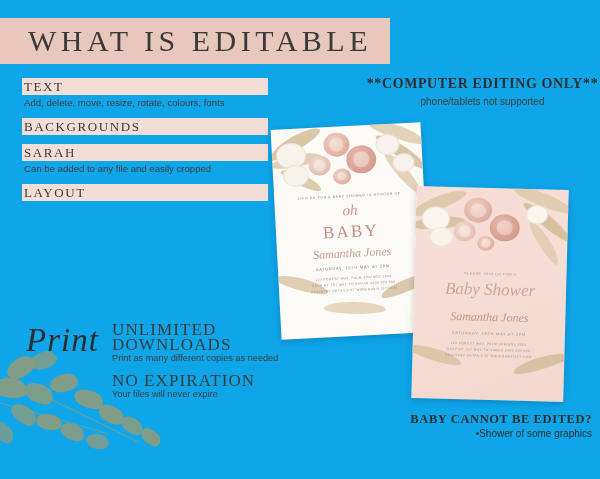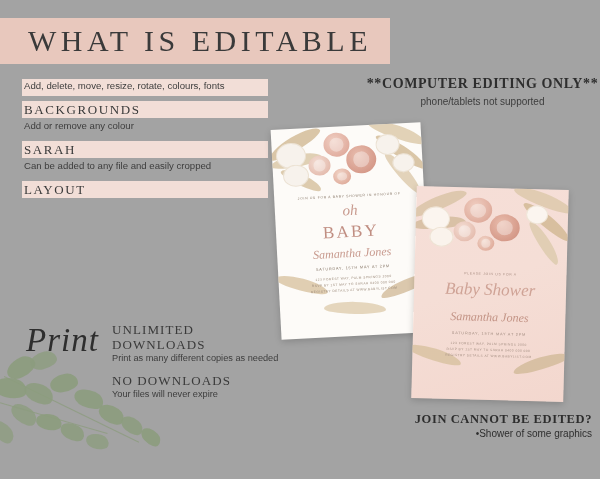"WHAT IS EDITABLE" .page { background: #a3a3a3 -> #0ea5e9 }
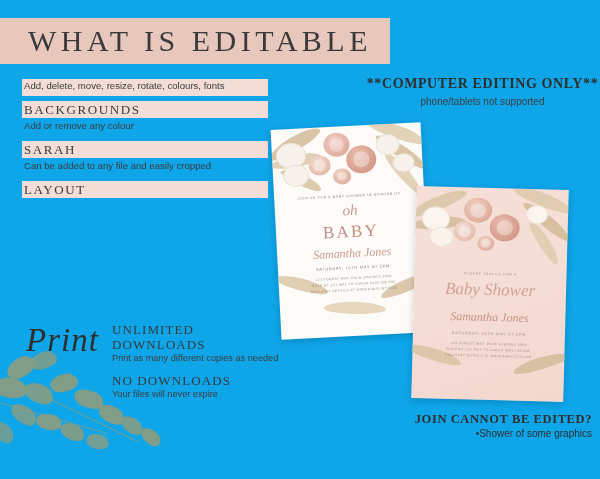"TEXT" div.f-title { html: none -> <div>TEXT</div> }
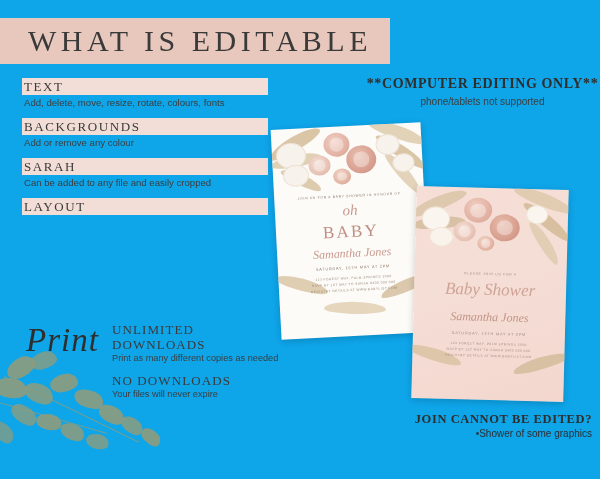"Add or remove any colour" div.f-desc { html: <div>Add or remove any colour</div> -> none }
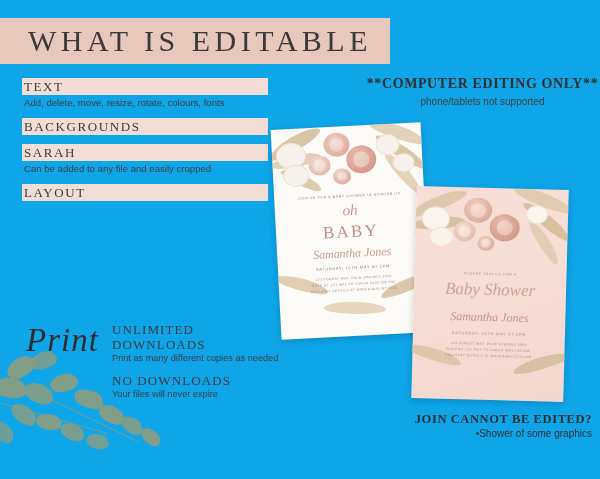"UNLIMITED DOWNLOADS" .plus-item .p-title { font-size: 13px -> 17px }
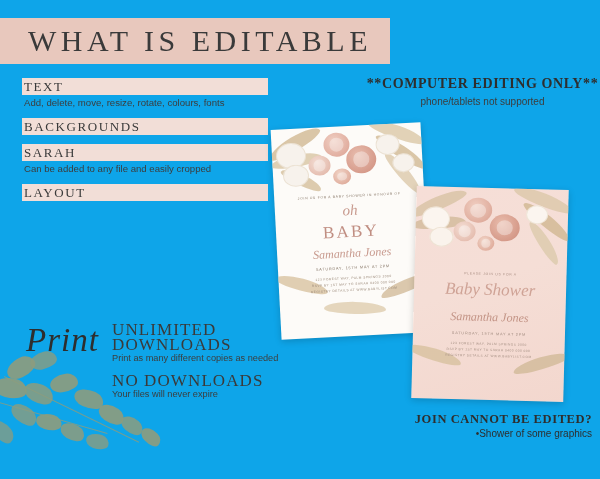"NO DOWNLOADS" div.p-title { text: DOWNLOADS -> EXPIRATION }
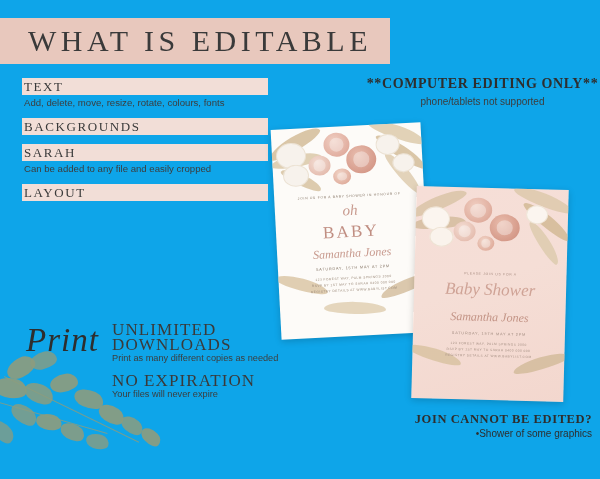"JOIN CANNOT BE EDITED?" div.cannot-title { text: JOIN -> BABY }
